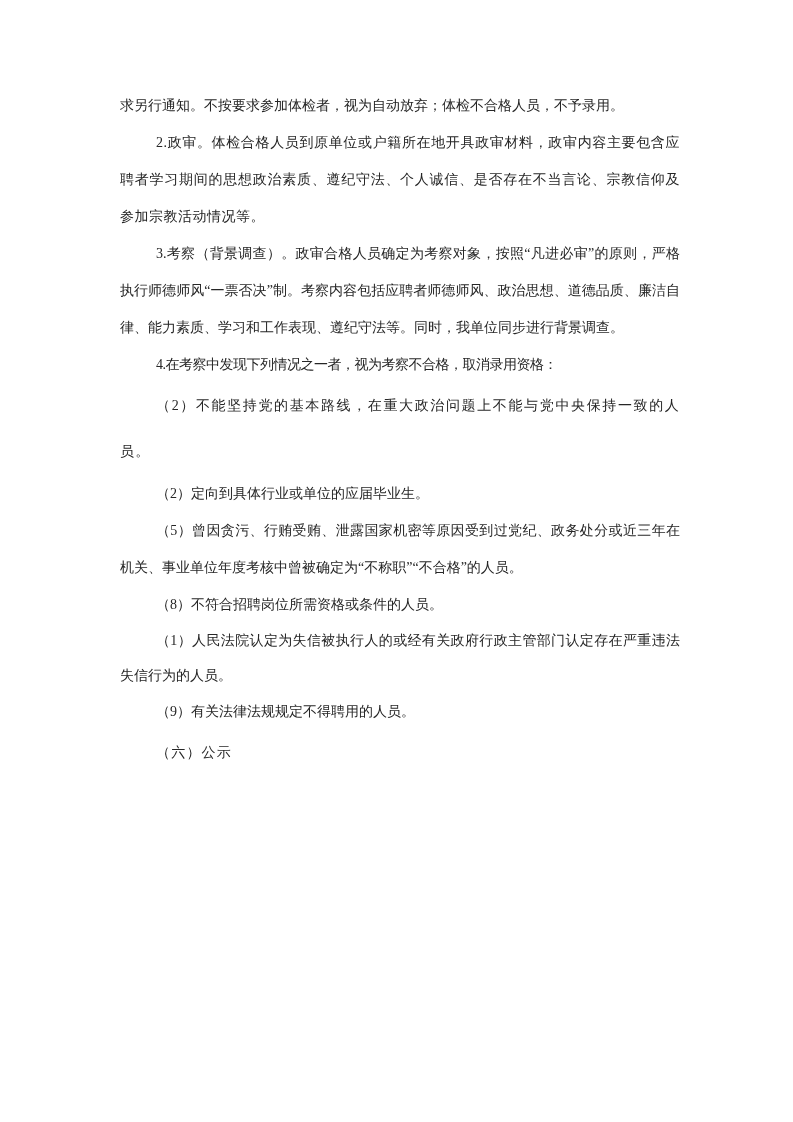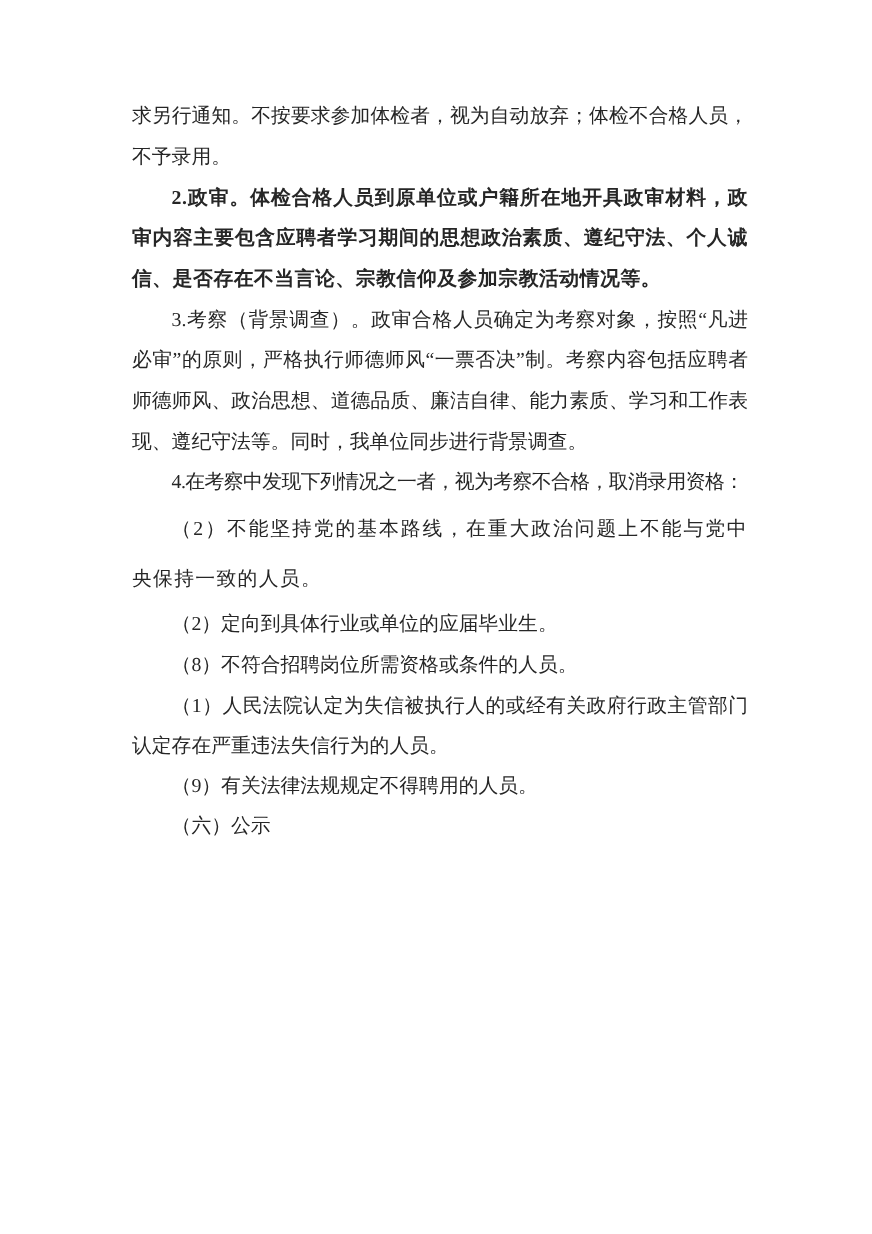"求另行通知。不按要求参加体检者，视为自动放弃；体检不合格人员，不予录用。" .para { font-size: 18px -> 14px }
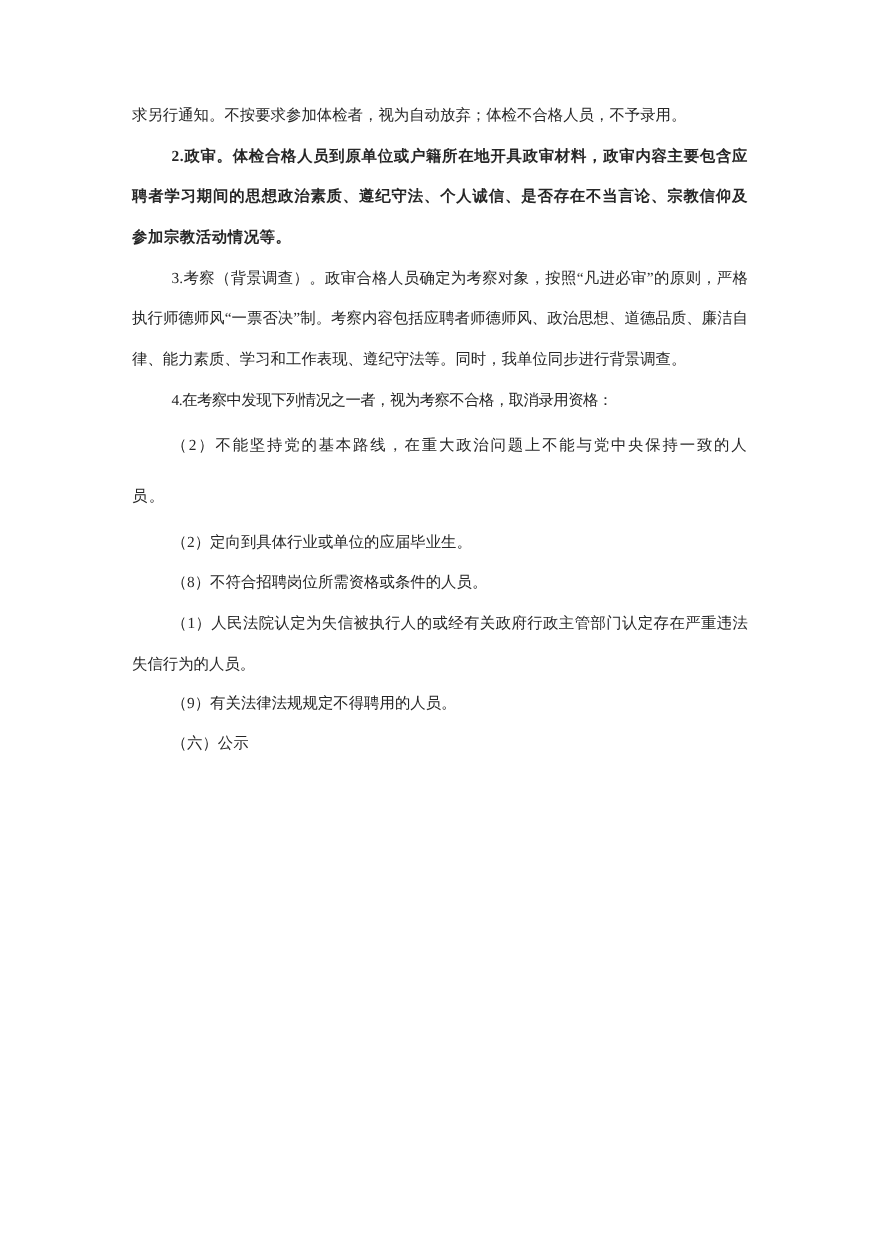"2.政审。体检合格人员到原单位或户籍所在地开具政审材料，政审内容主要包含应聘者学" .para:nth-child(2) { font-weight: bold -> none }
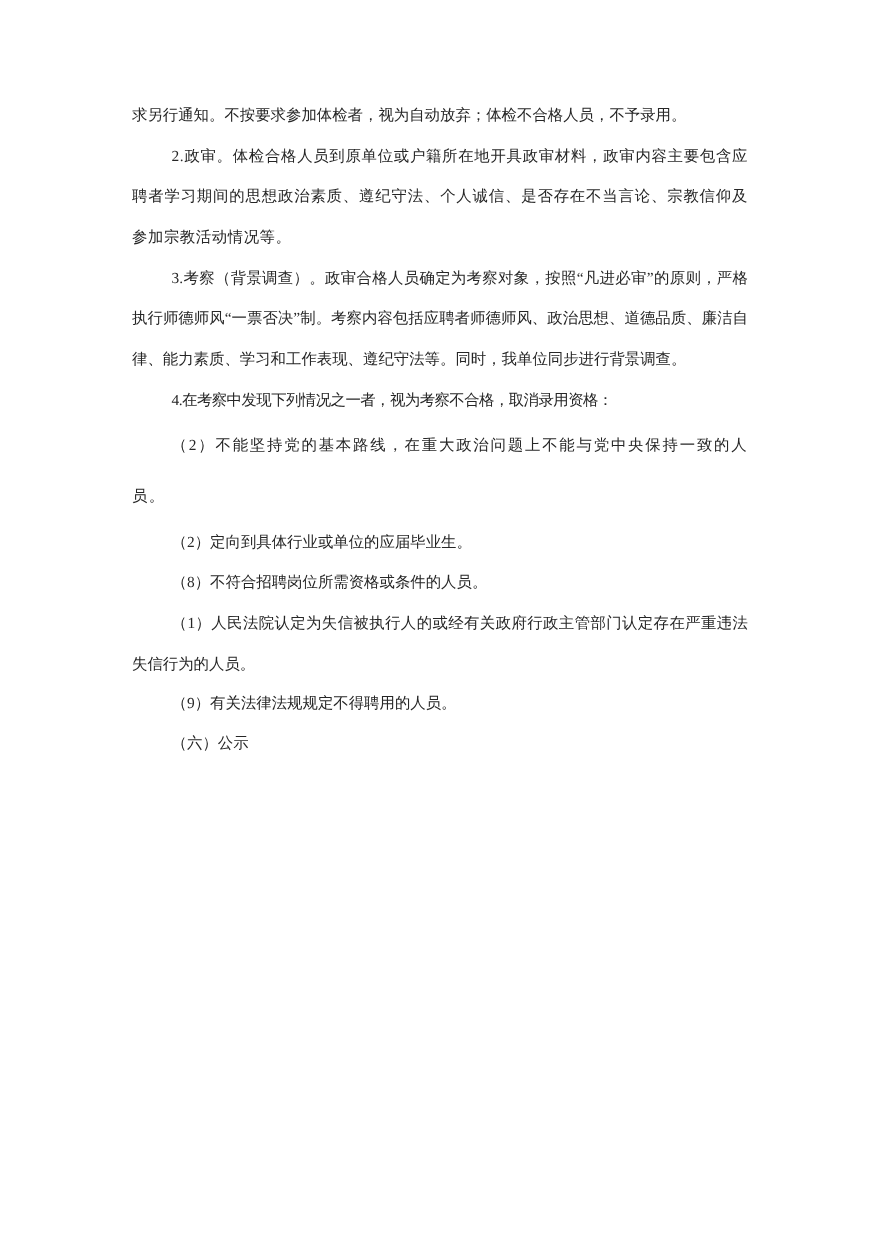"（5）曾因贪污、行贿受贿、泄露国家机密等原因受到过党纪、政务处分或近三年在机关、" p.para { html: none -> <p>（5）曾因贪污、行贿受贿、泄露国家机密等原因受到过党纪、政务处分或近三年在机关、事业单位年度考核中曾被确定为“不称职”“不合格”的人员。</p> }
